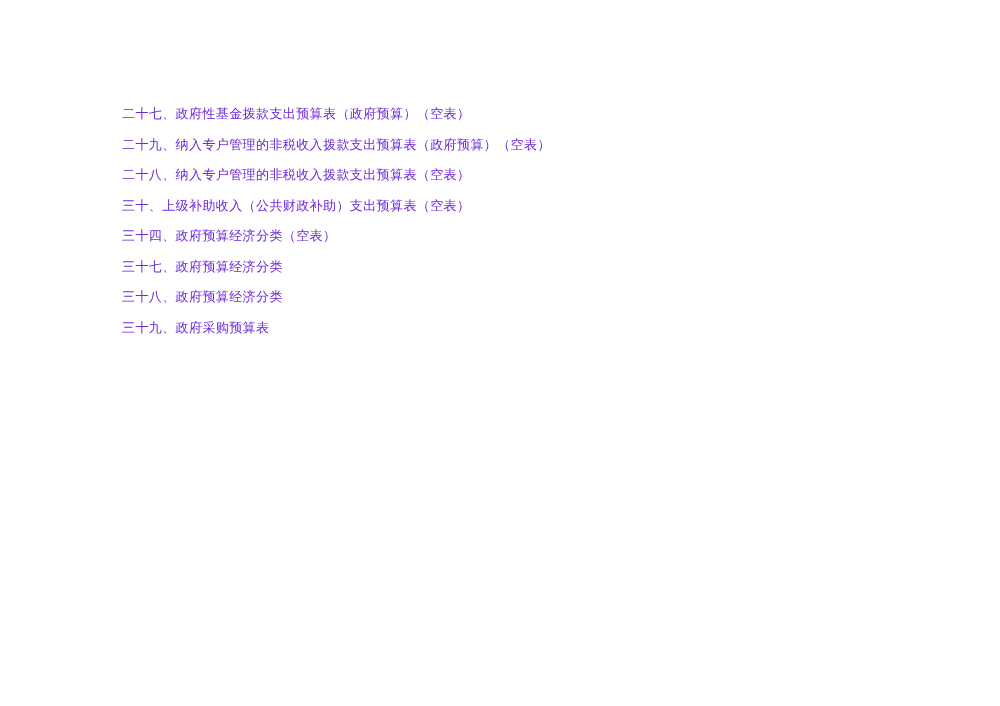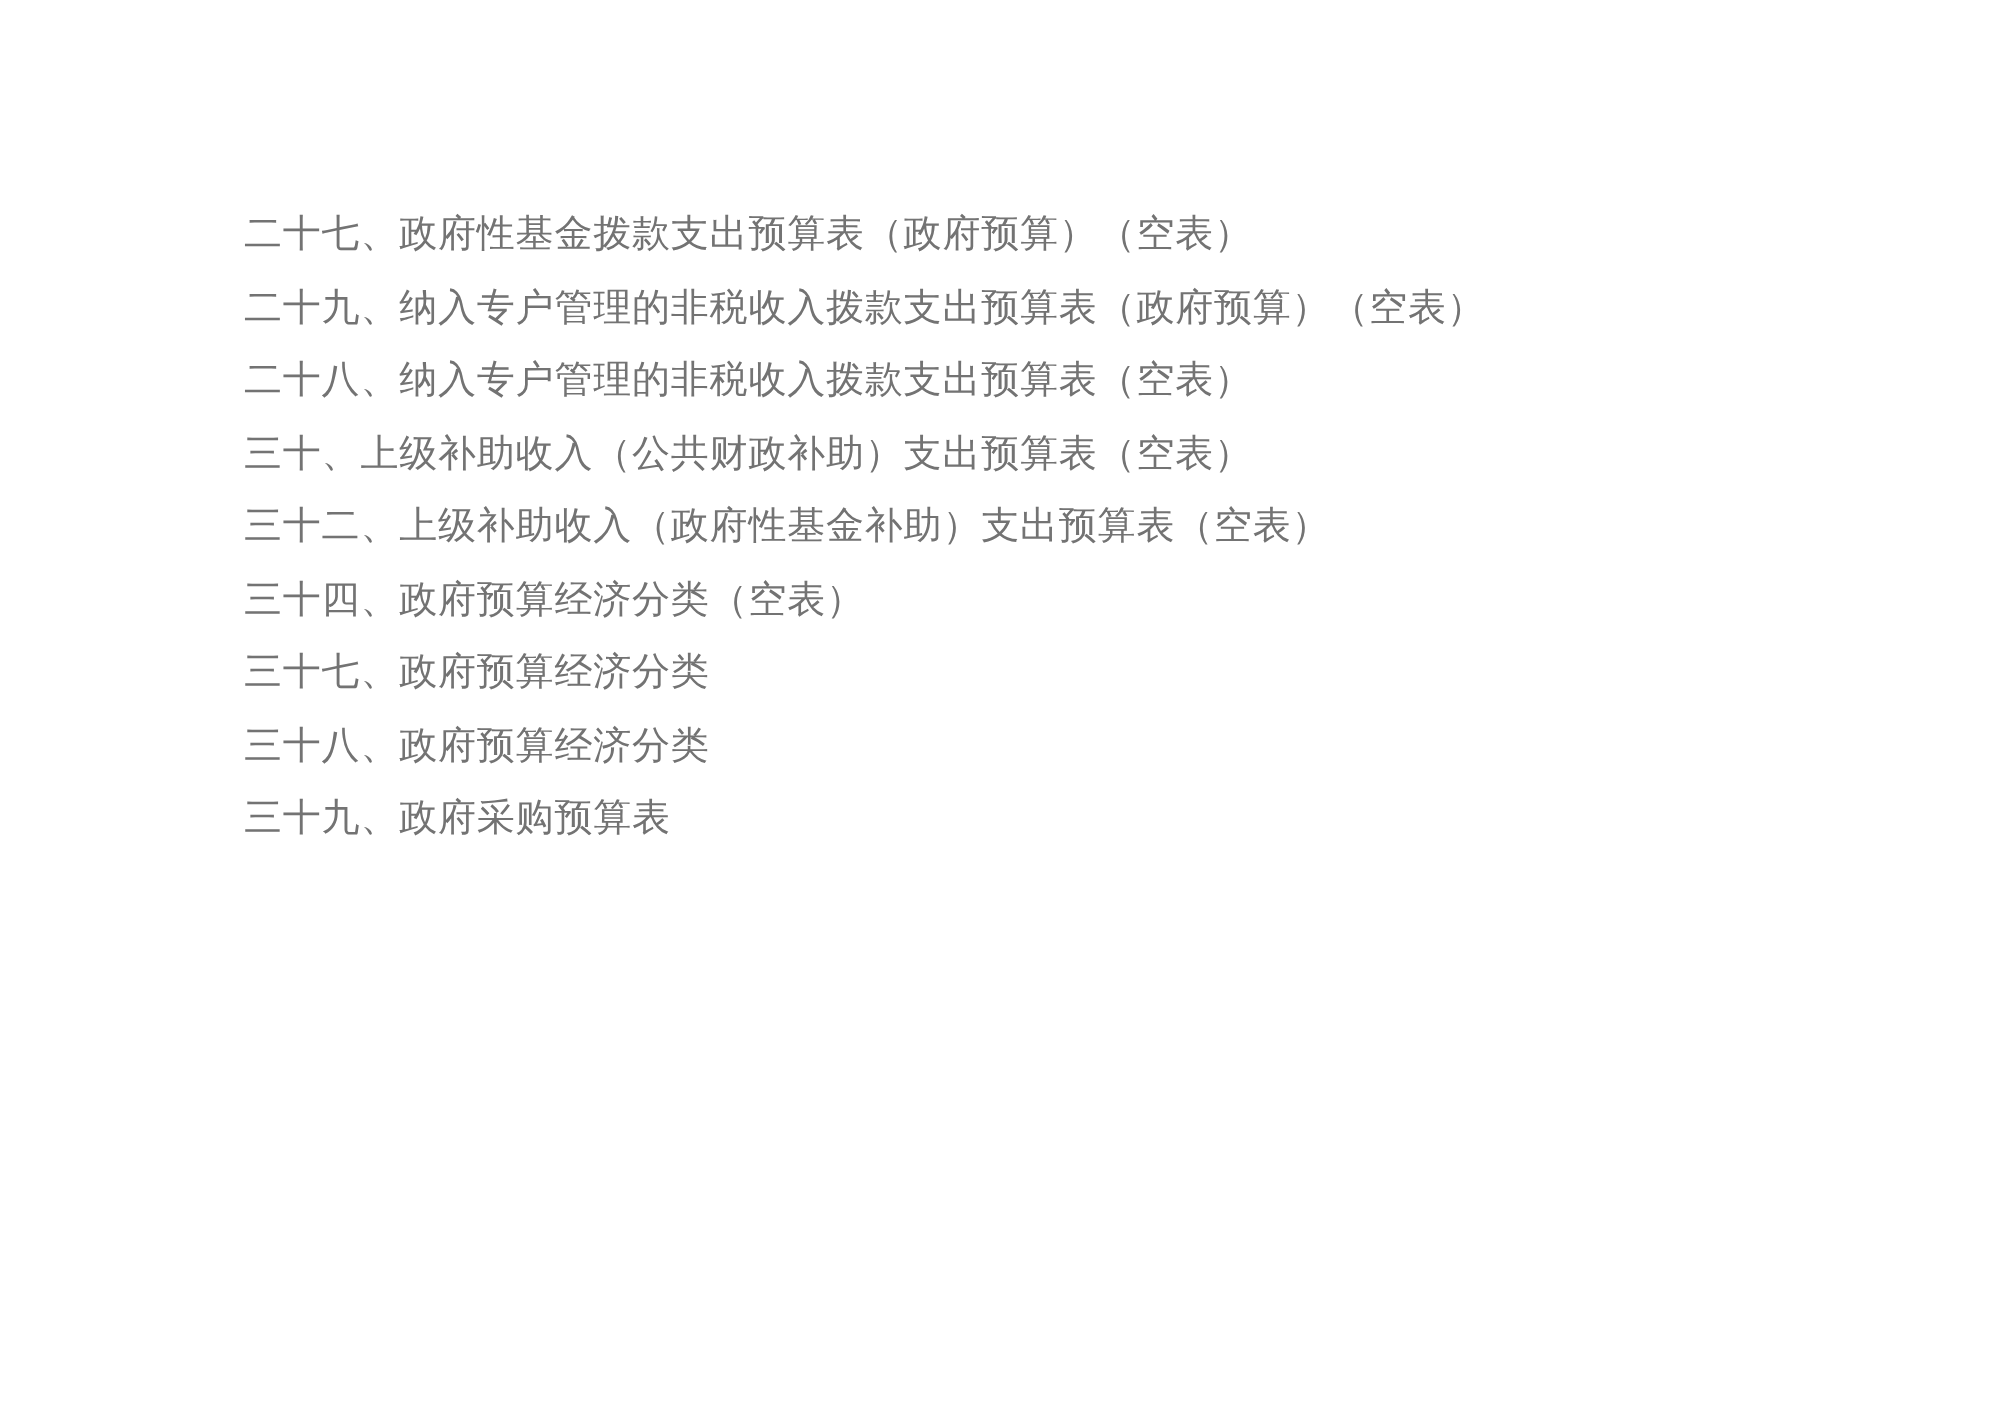"二十七、政府性基金拨款支出预算表（政府预算）（空表）" .toc-line { color: #737373 -> #6d28d9; font-family: Liberation Serif, serif -> Liberation Mono, monospace; font-size: 19px -> 13px }
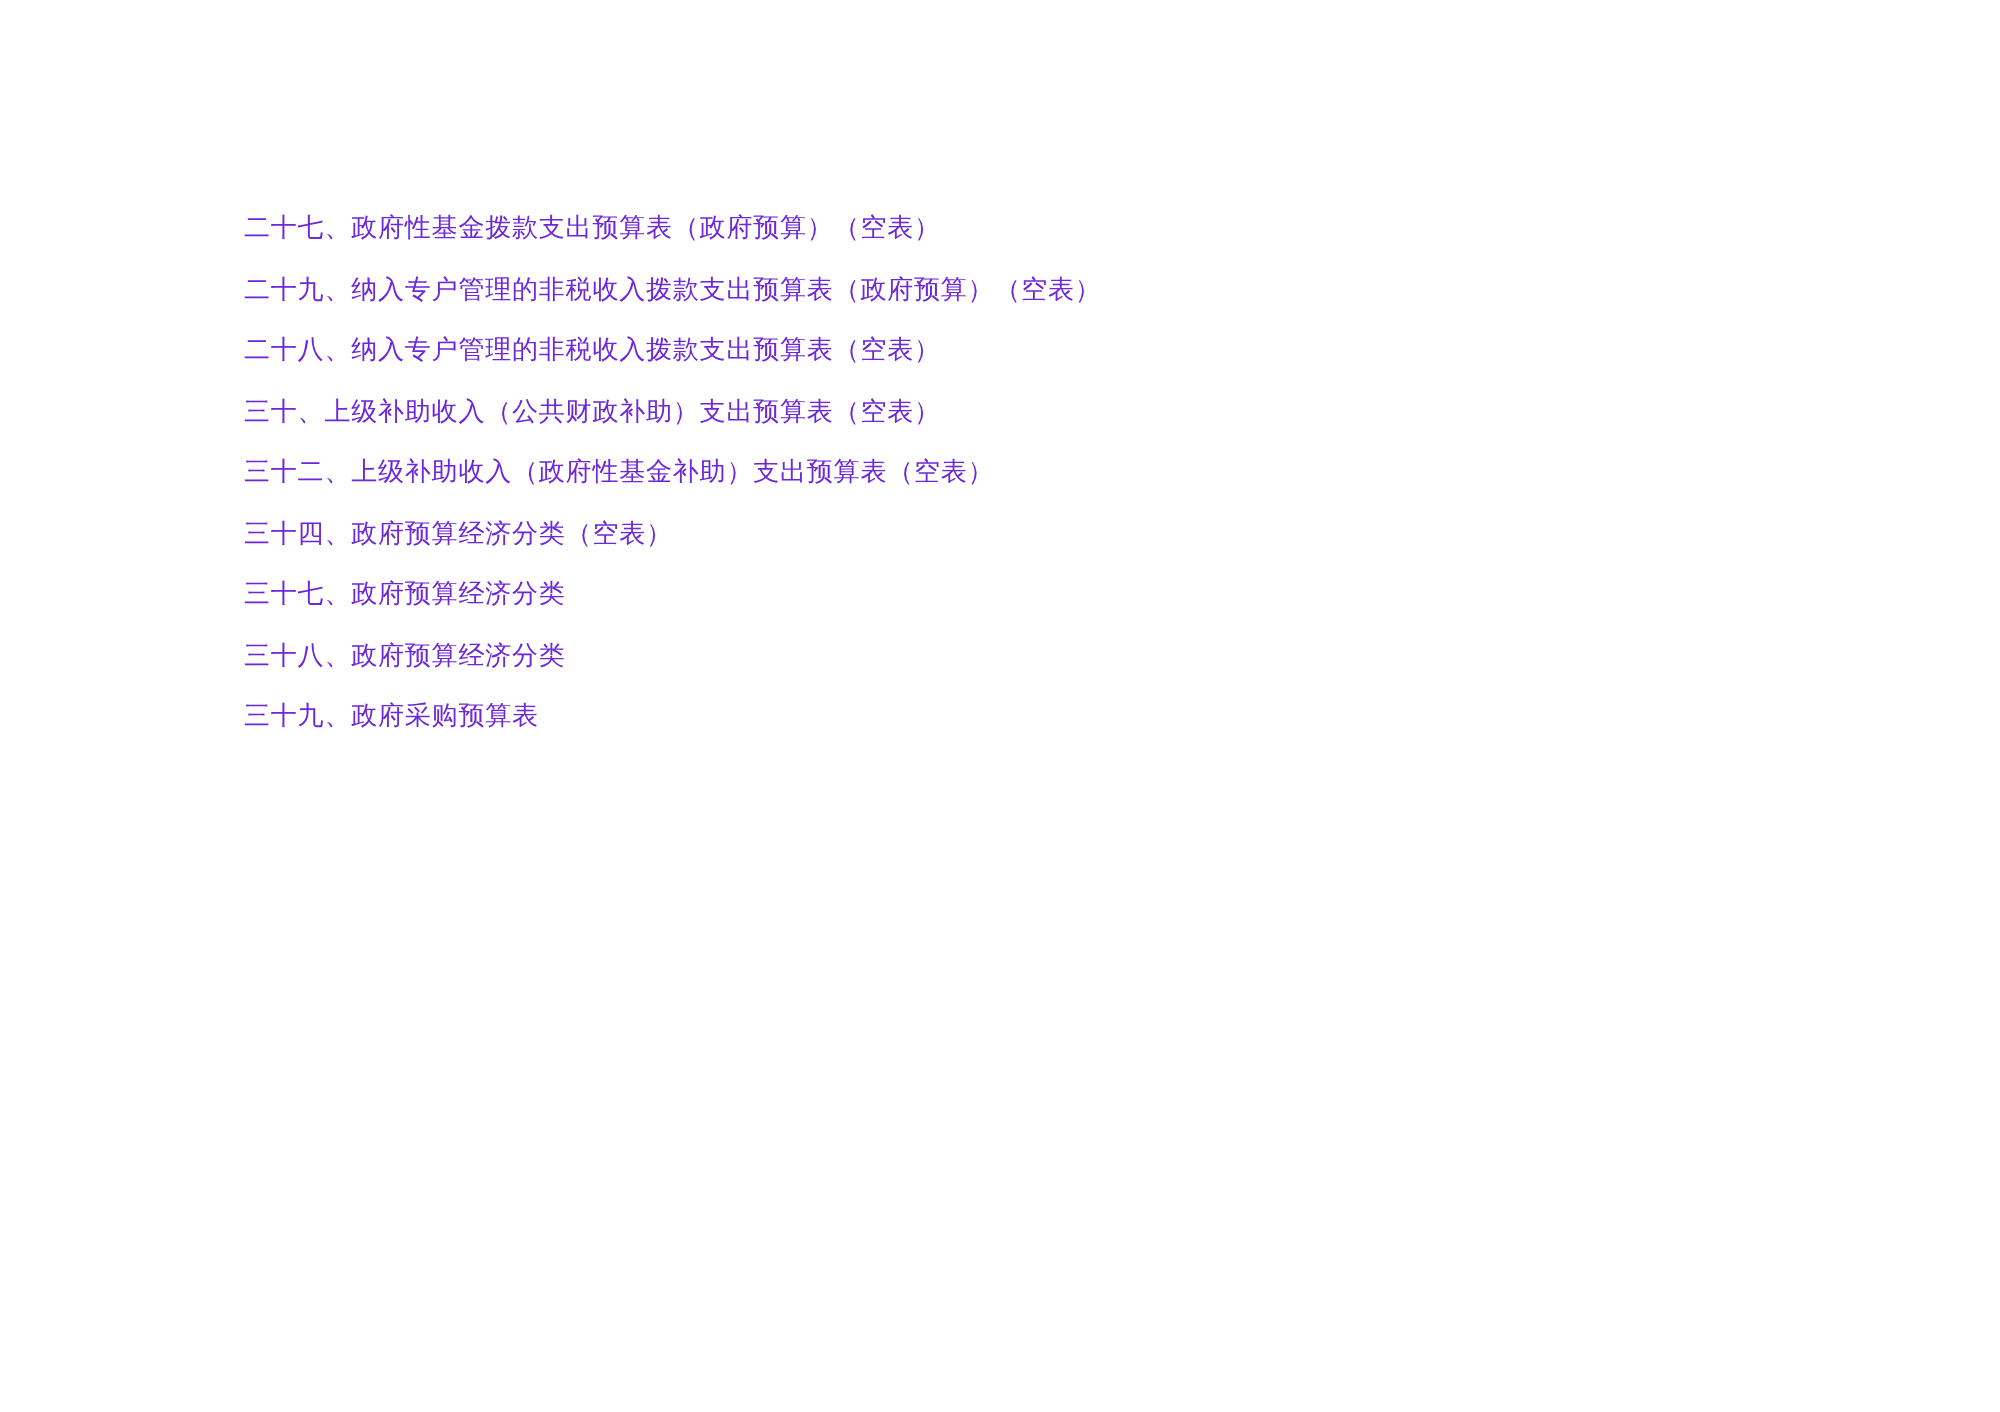"三十二、上级补助收入（政府性基金补助）支出预算表（空表）" p.toc-line { html: <p>三十二、上级补助收入（政府性基金补助）支出预算表（空表）</p> -> none }
